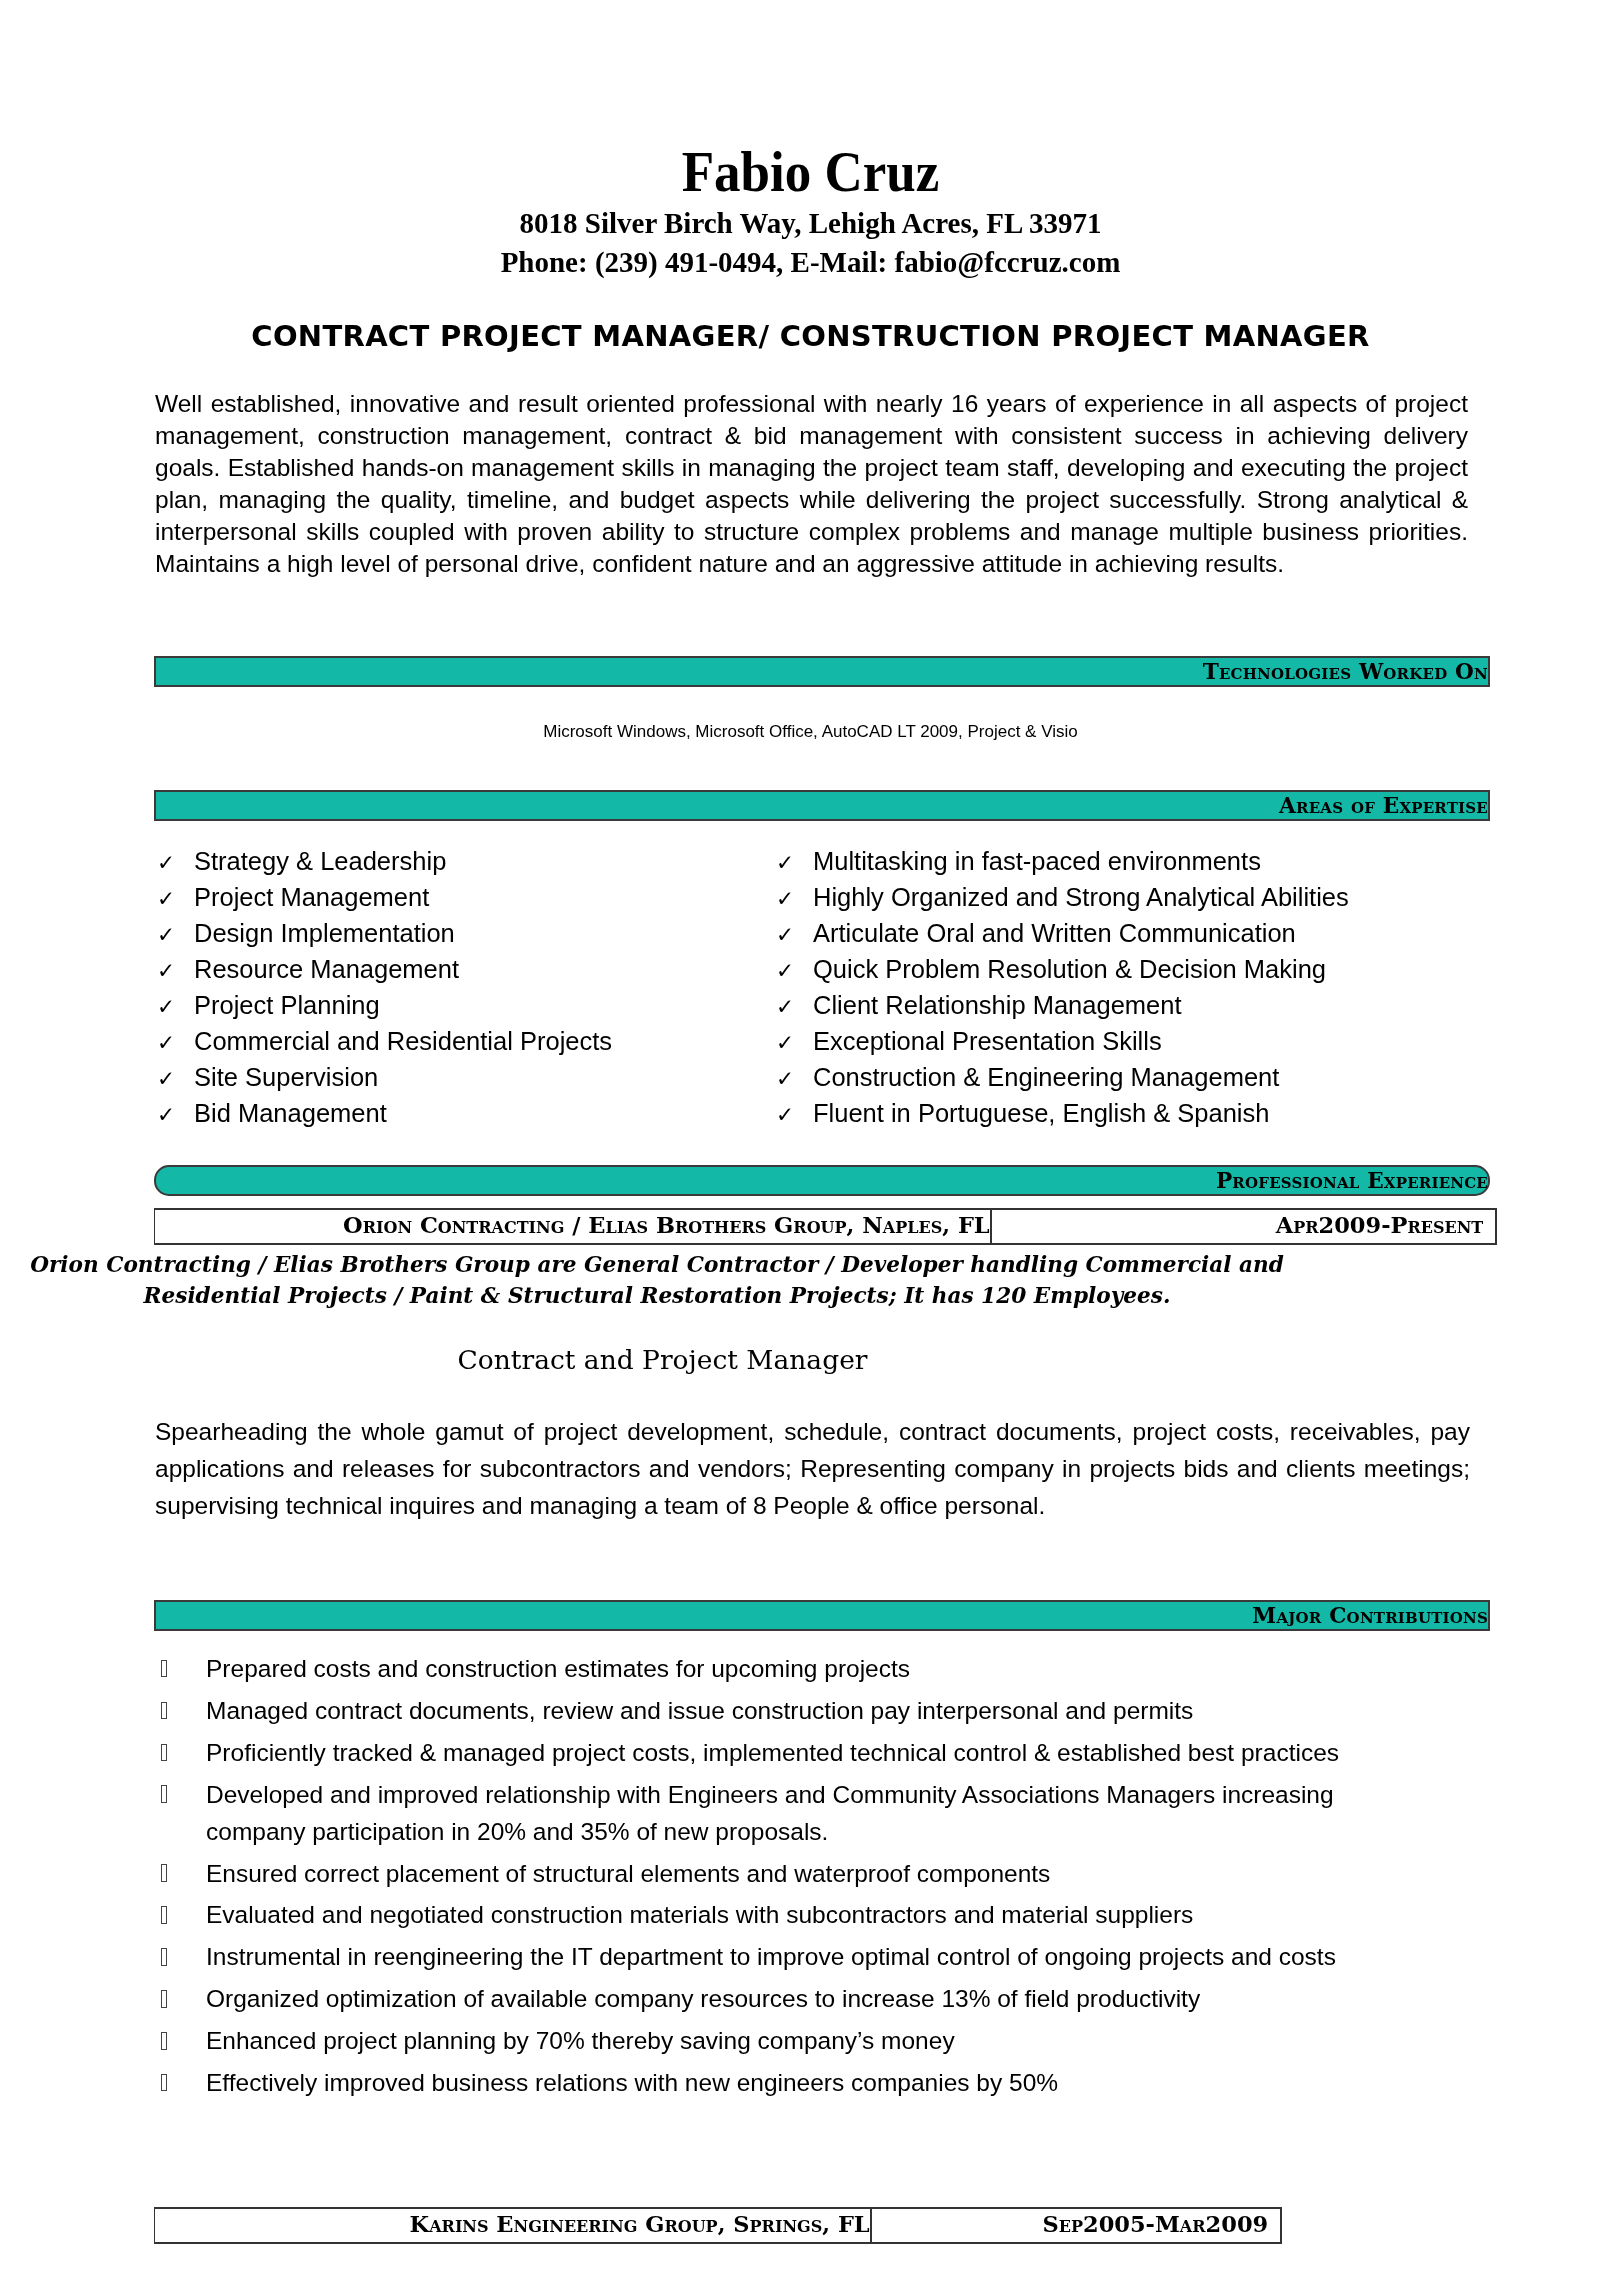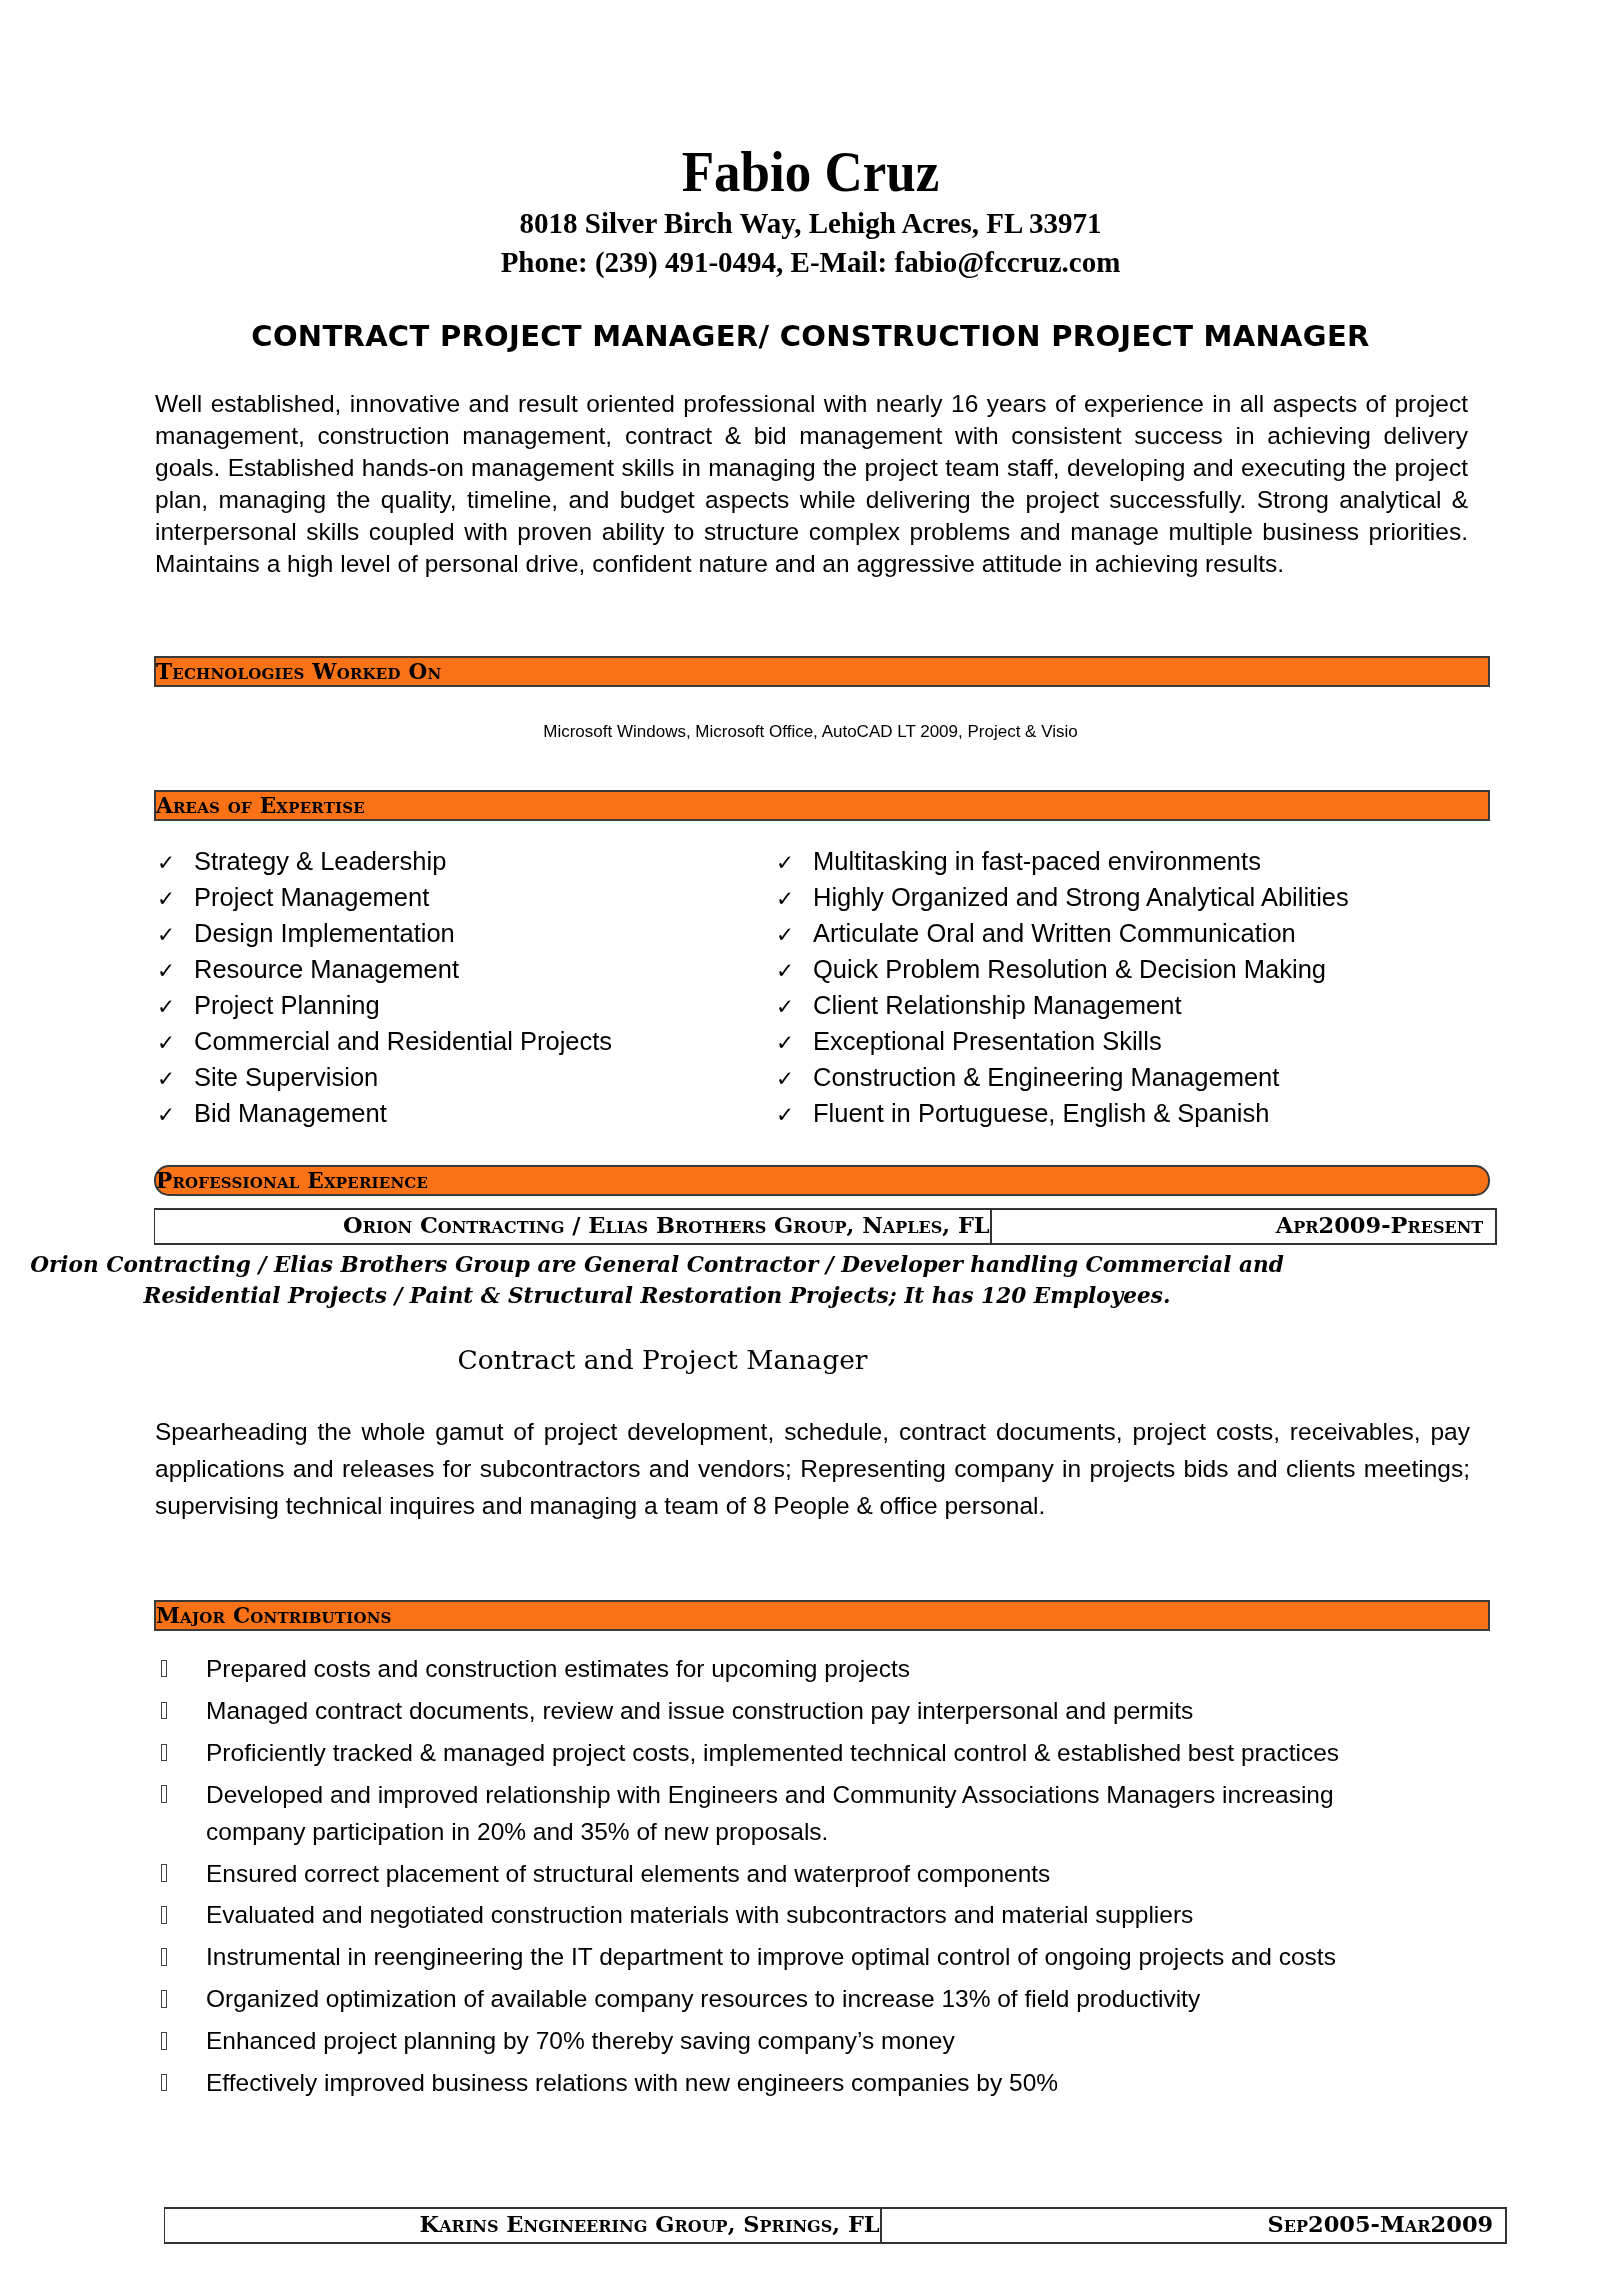"Technologies Worked On" .section-bar { background: #f97316 -> #14b8a6; text-align: left -> right }
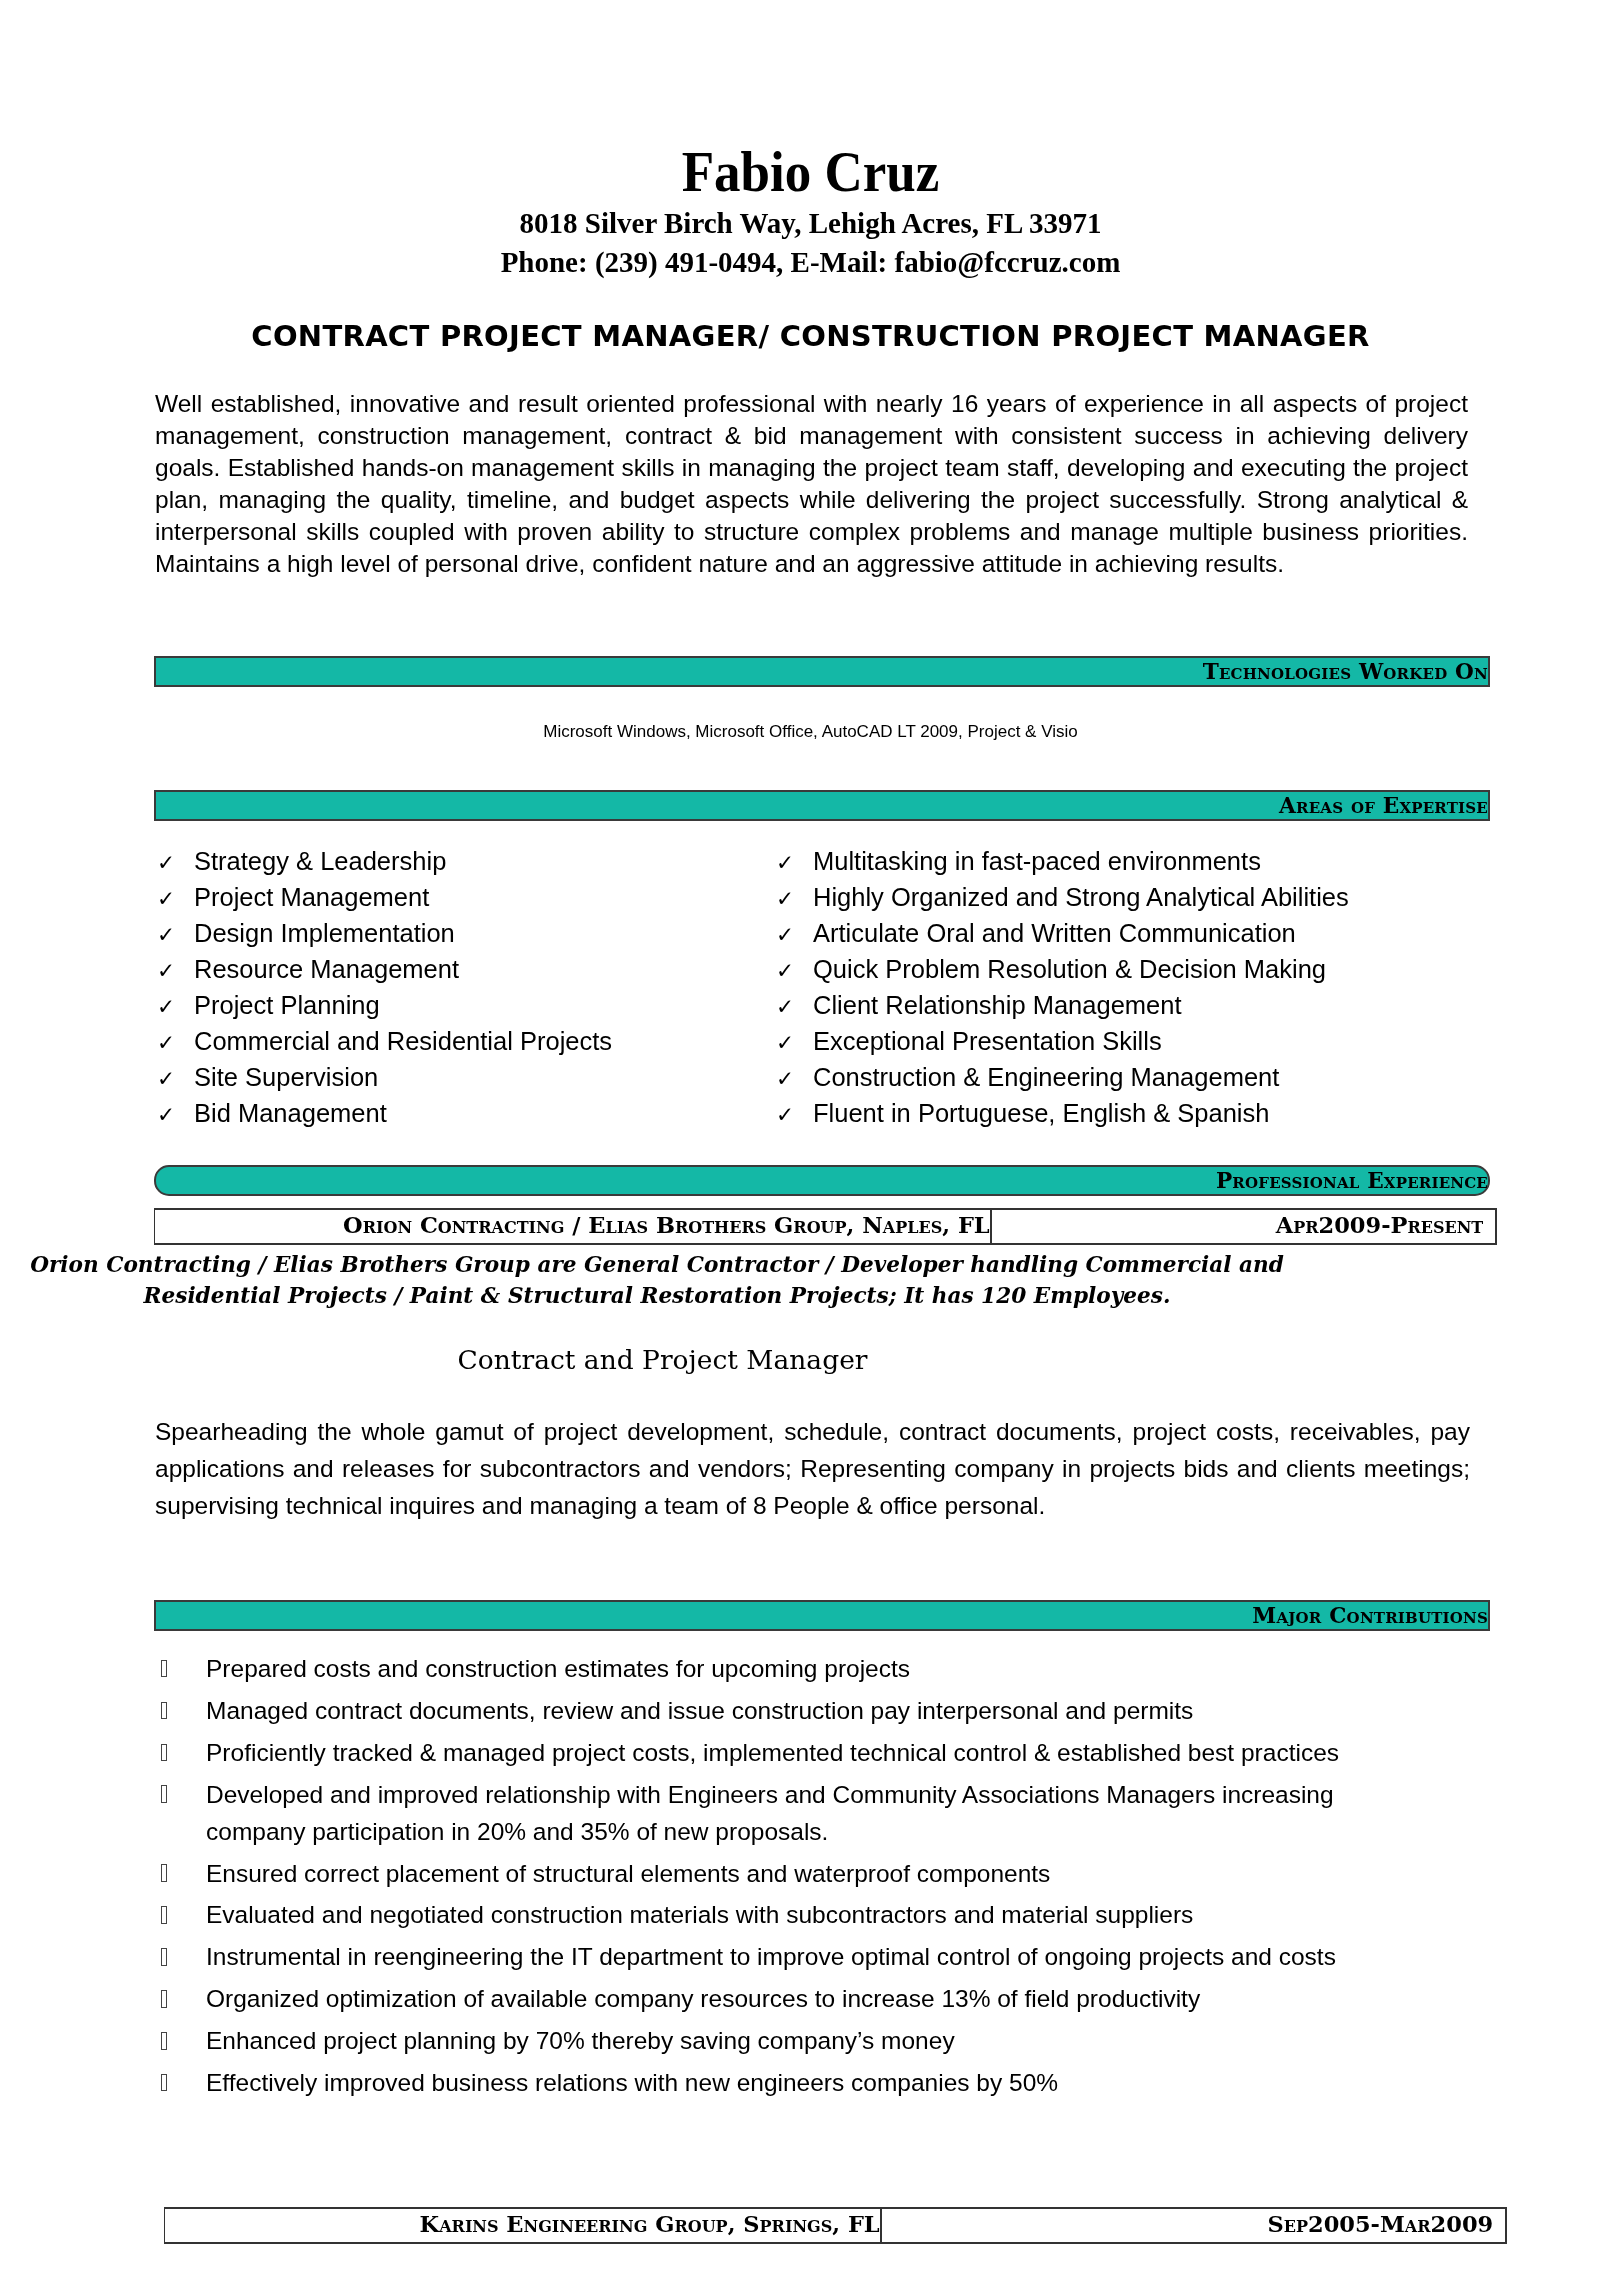"Karins Engineering Group, Springs, FL" .job-karins { margin-left: 10px -> none; width: 1343px -> 1128px }
